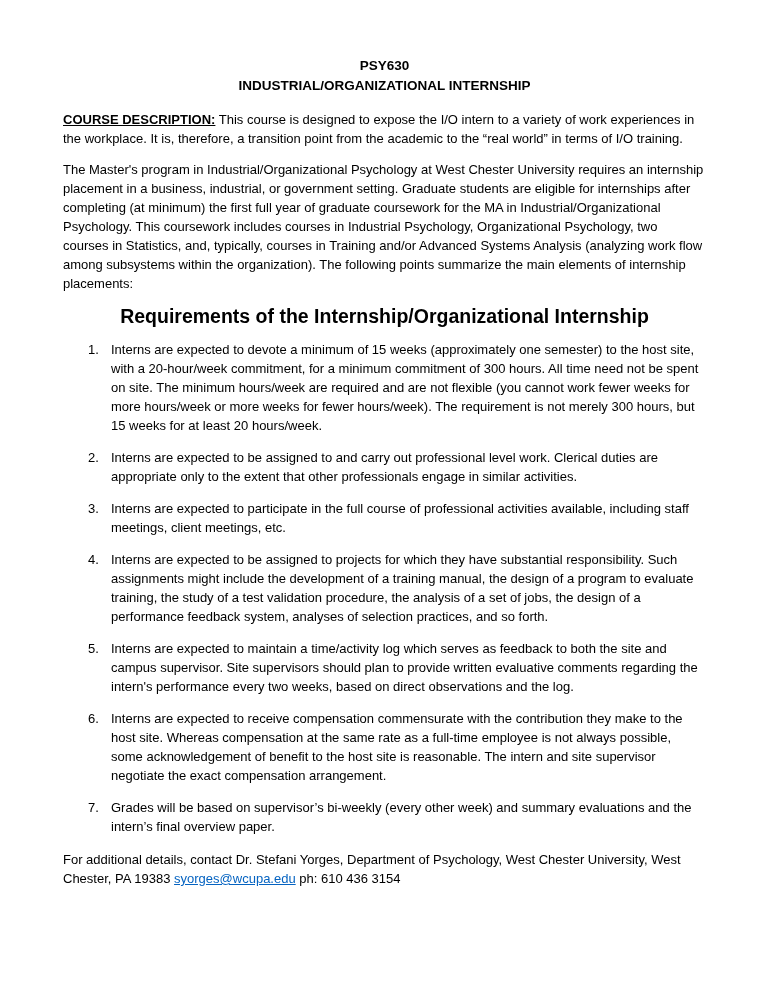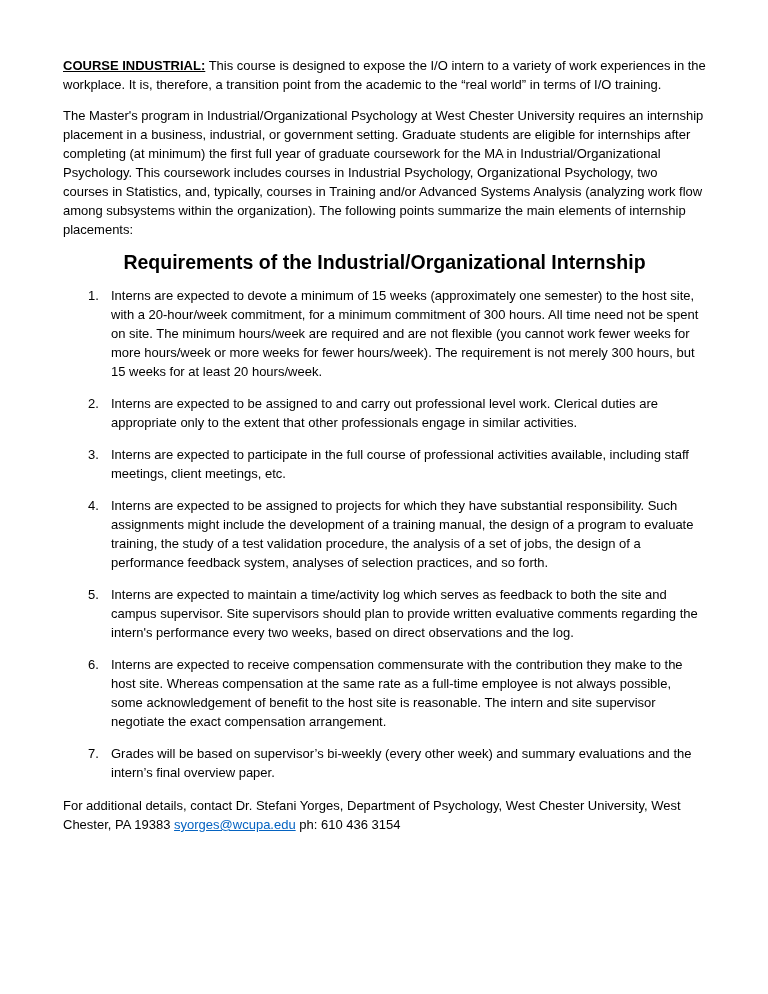"PSY630" h1.doc-title { html: none -> <h1> <span>PSY630</span><br> <span>INDUSTRIAL/ORGANIZATIONAL INTERNSHIP</span> </h1> }
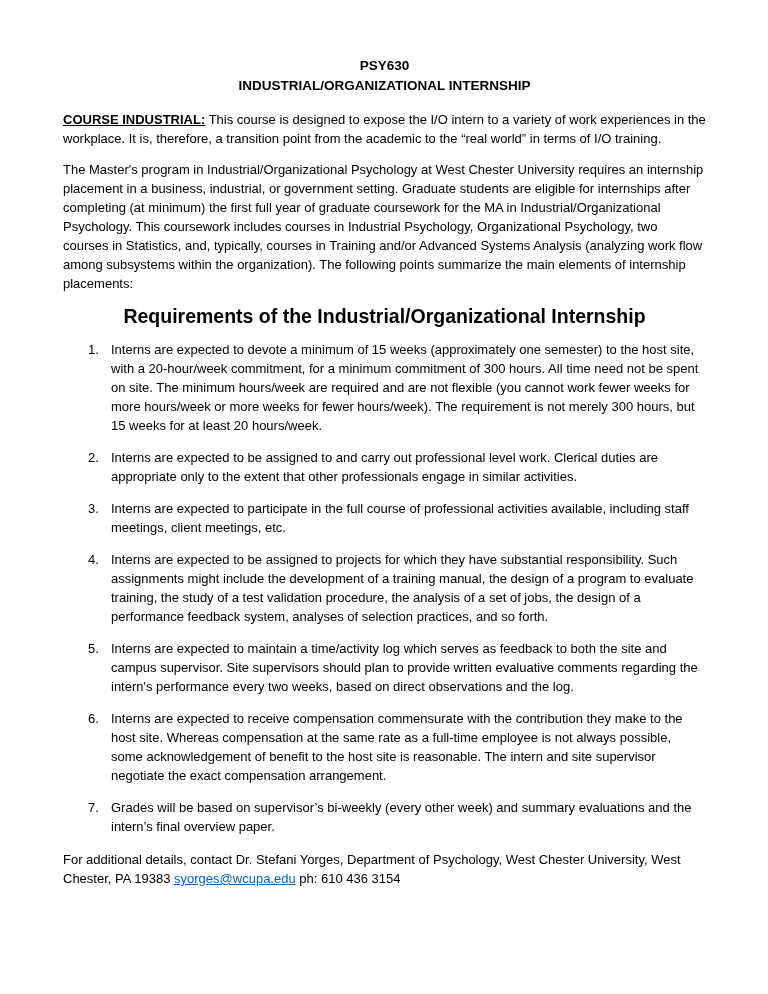"COURSE INDUSTRIAL:" span.cd-label { text: INDUSTRIAL -> DESCRIPTION }
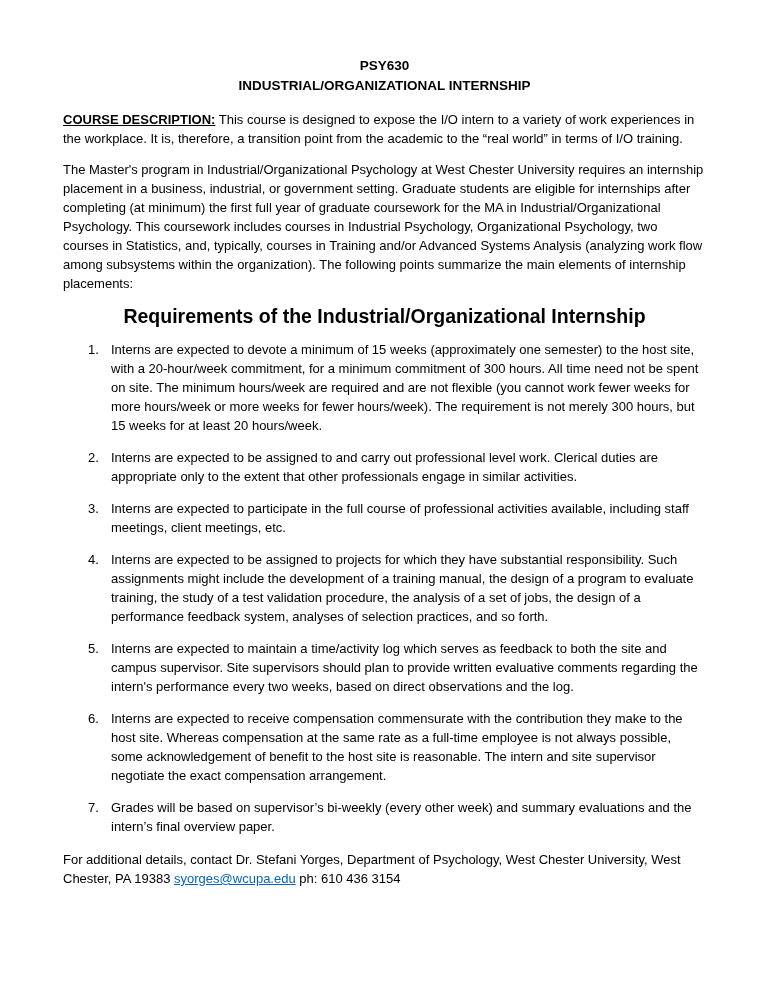"Requirements of the" h2.section-heading { text: Industrial/Organizational -> Internship/Organizational }
